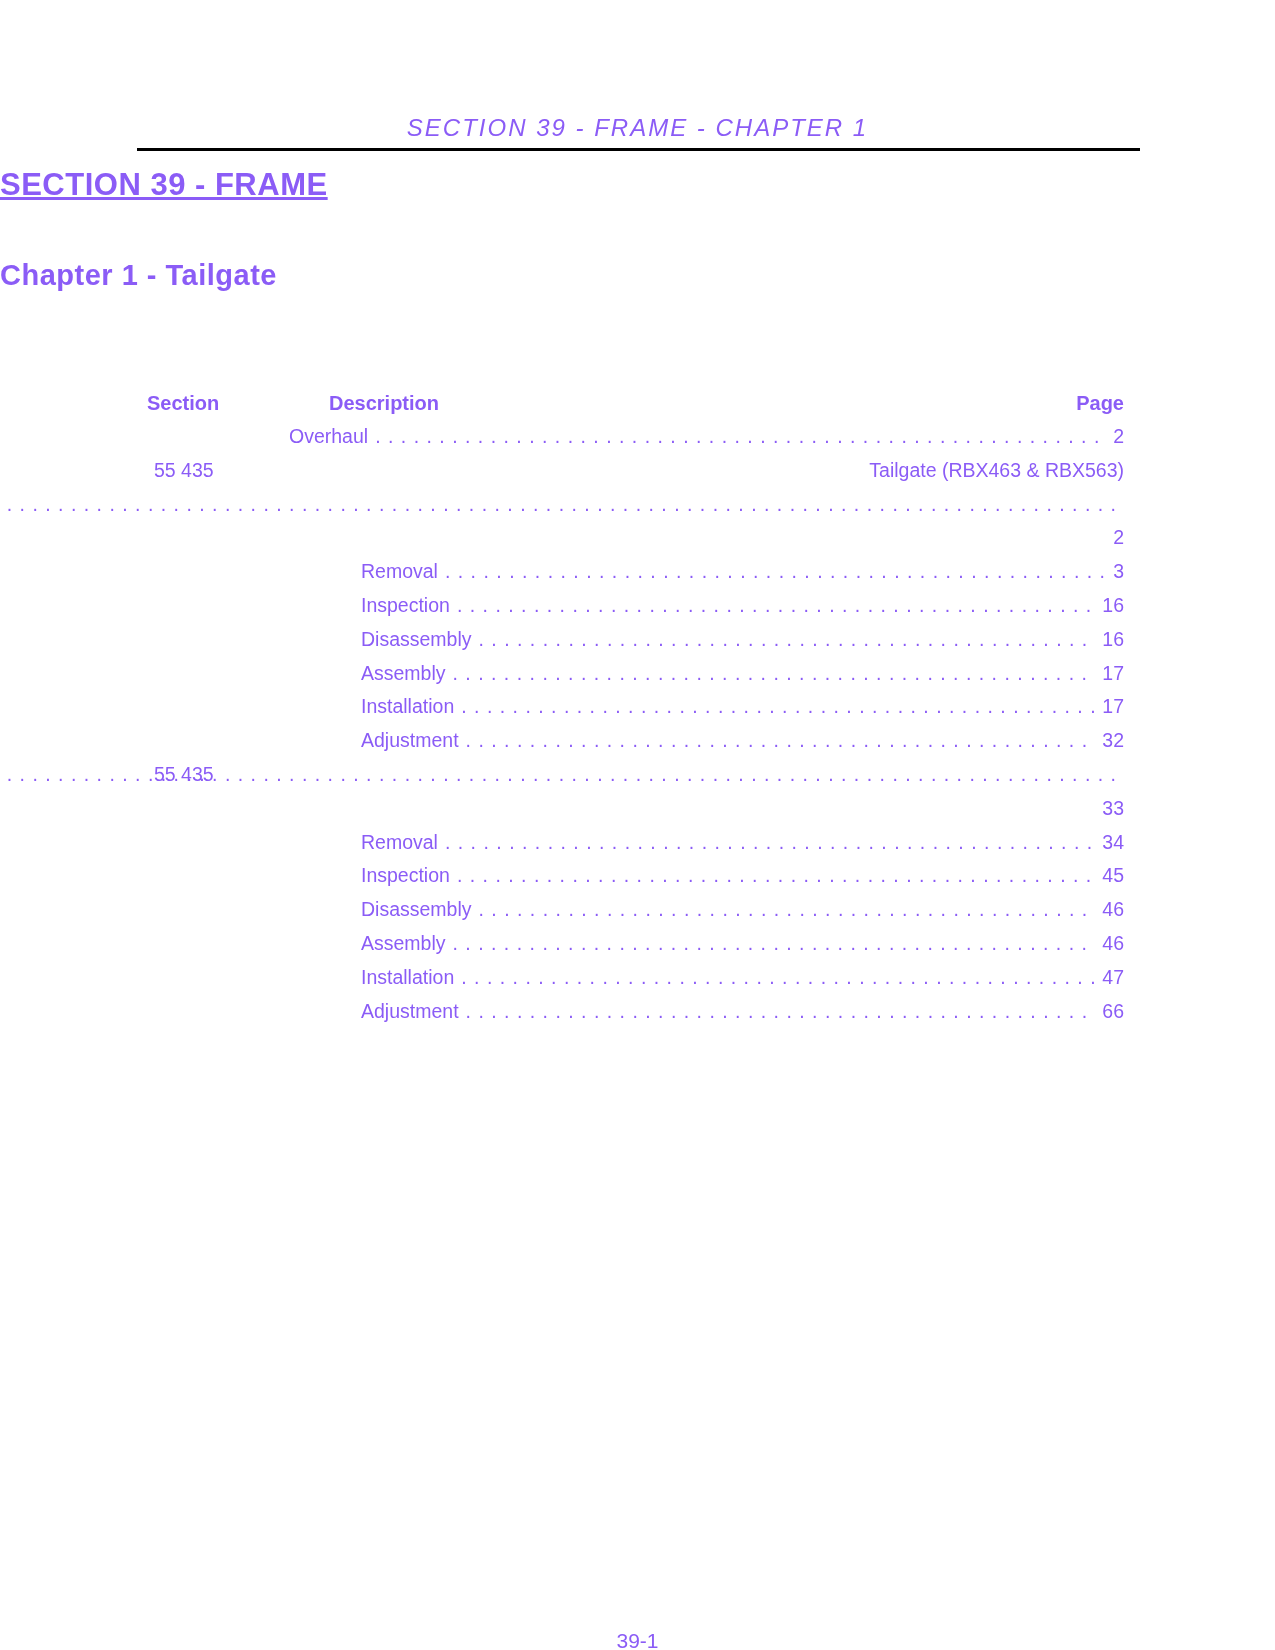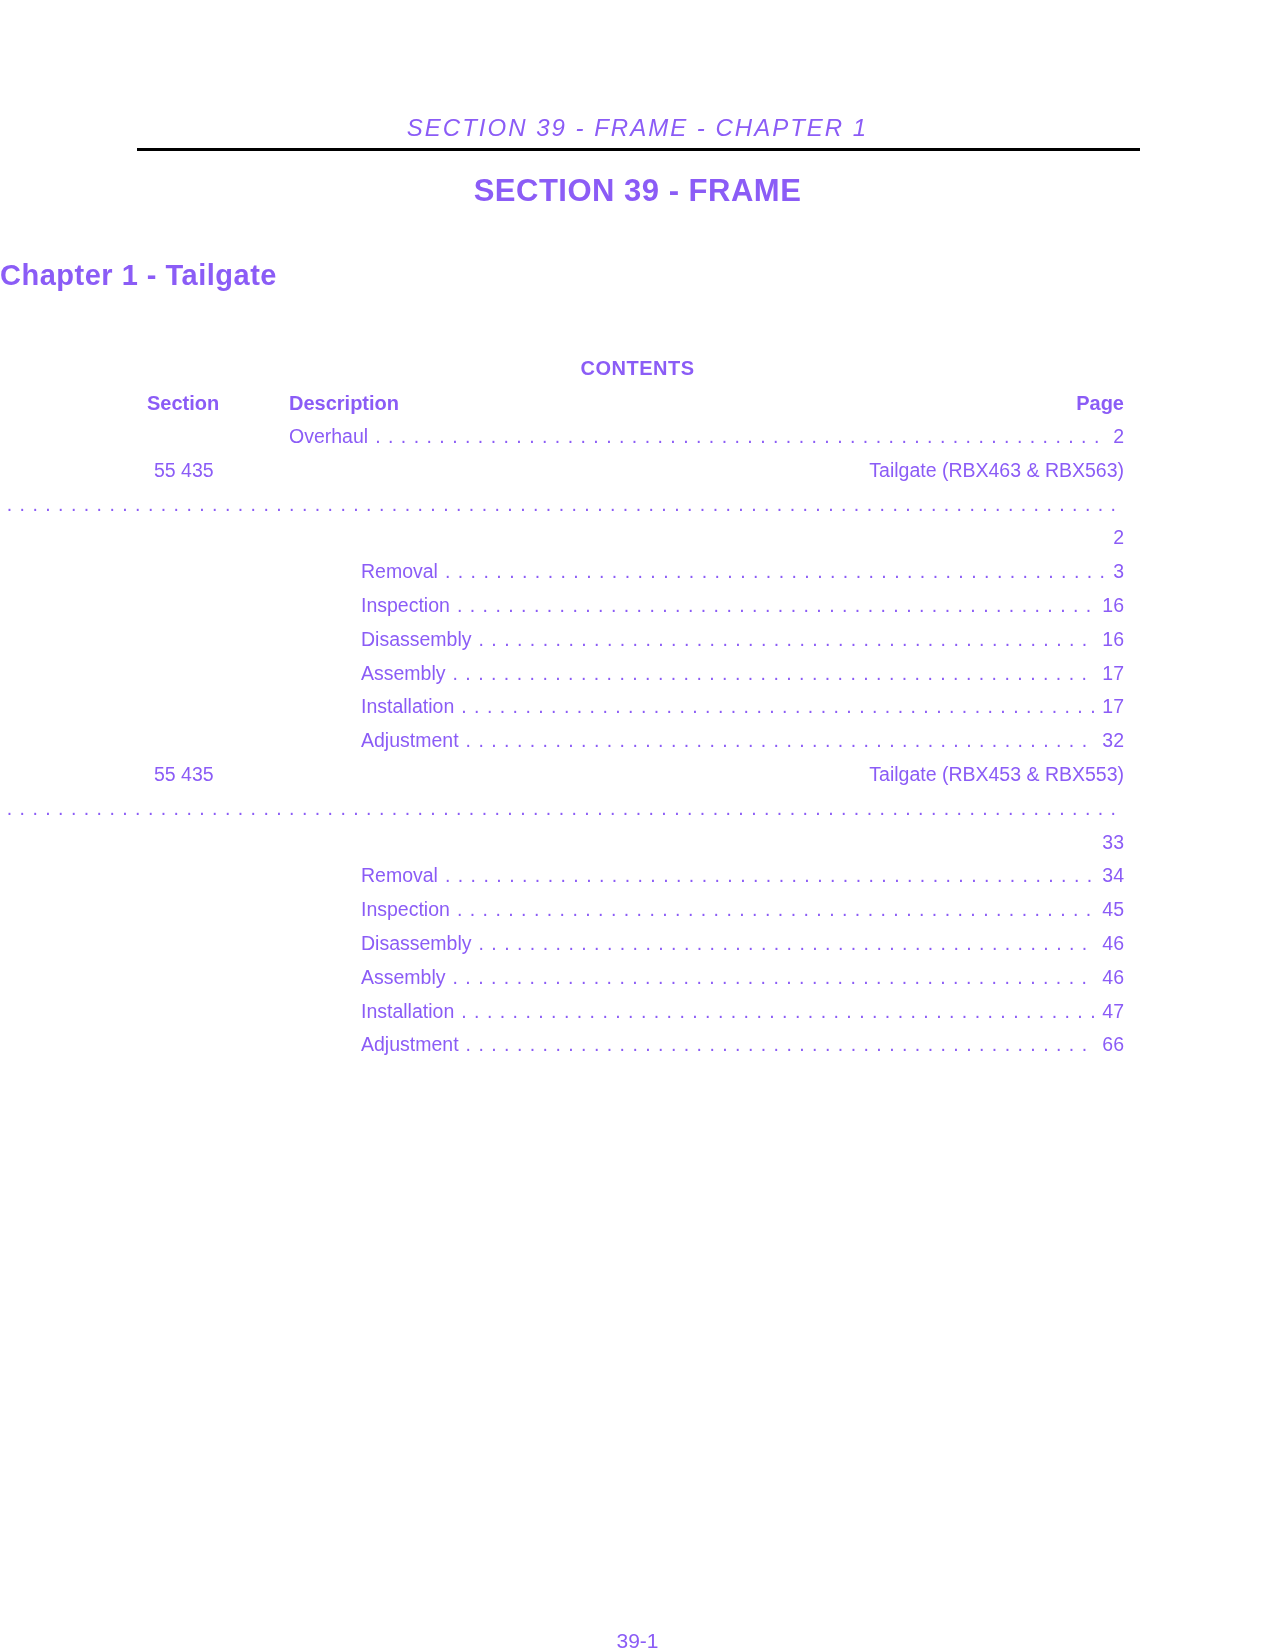"SECTION 39 - FRAME" .section-title { text-align: center -> left; text-decoration: none -> underline; top: 127px -> 121px }
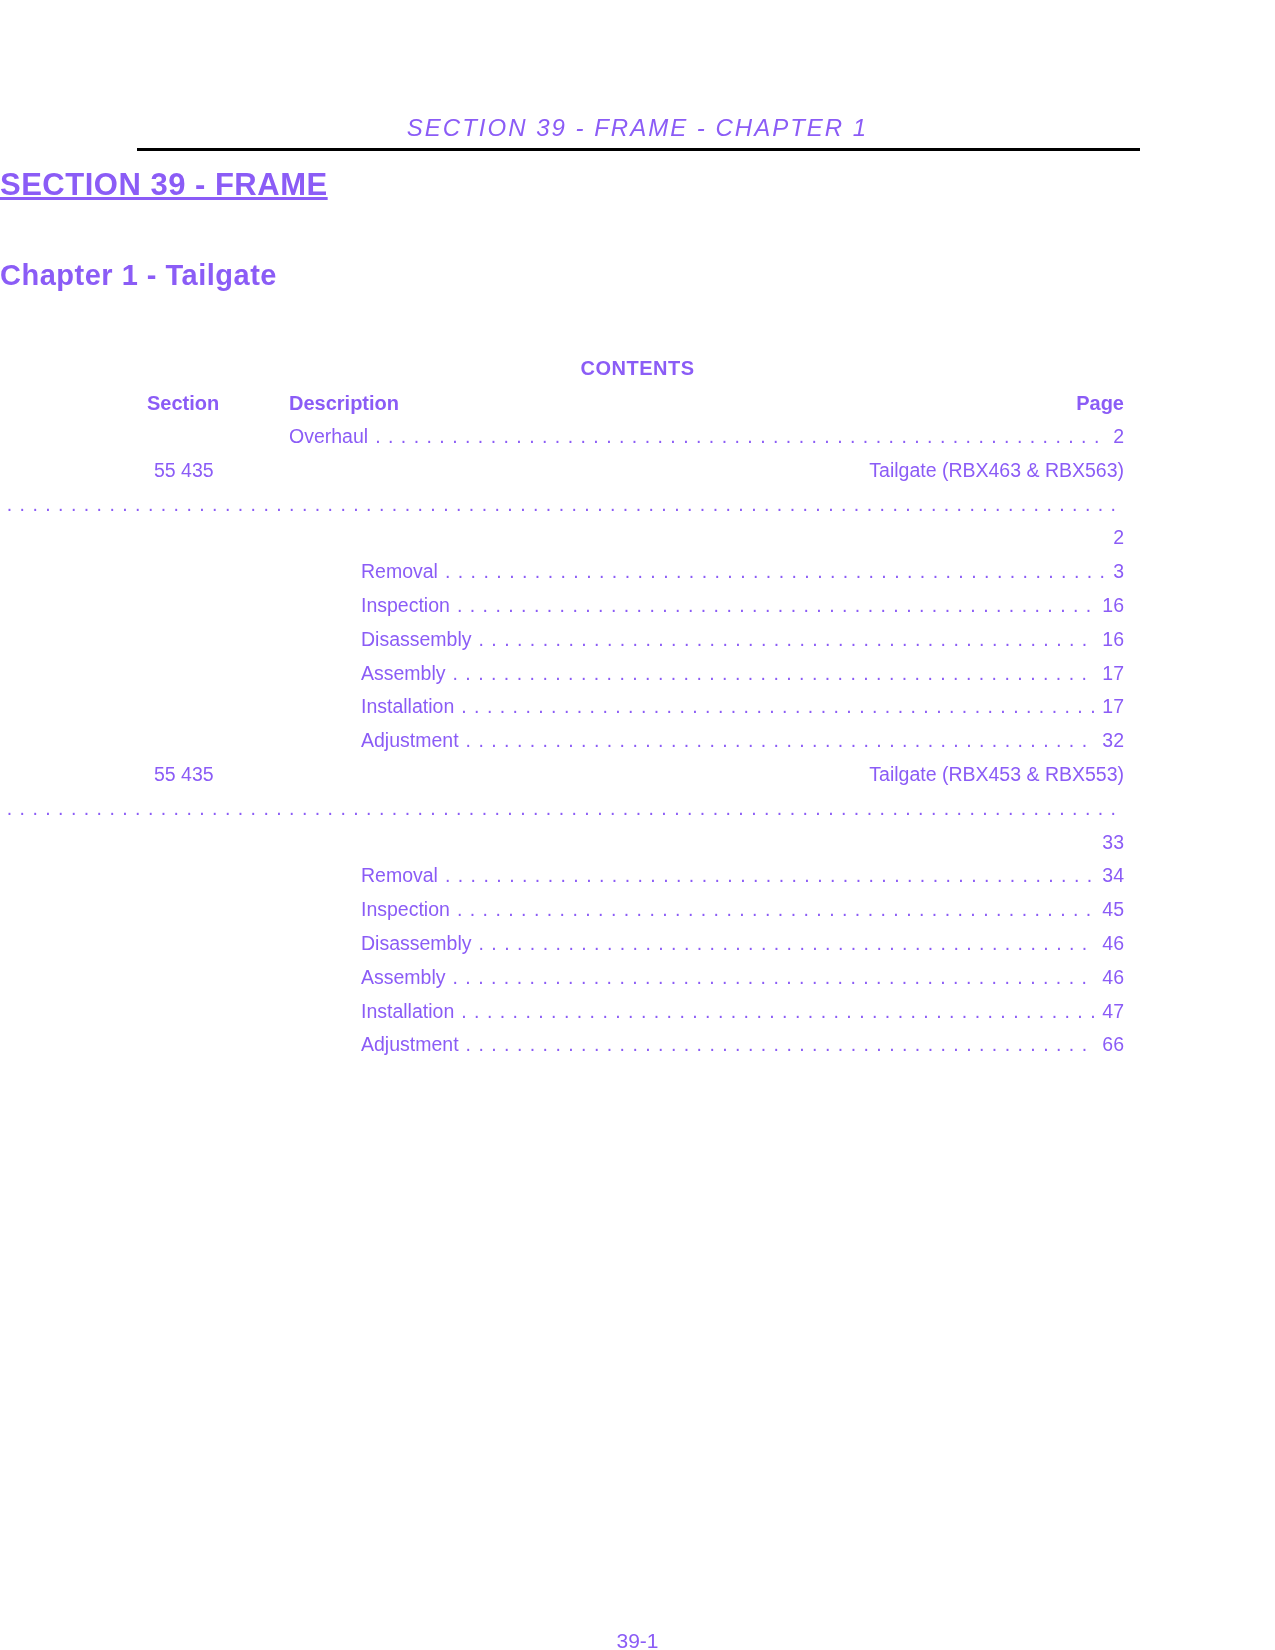"CONTENTS" div.contents-label { html: <div>CONTENTS</div> -> none }
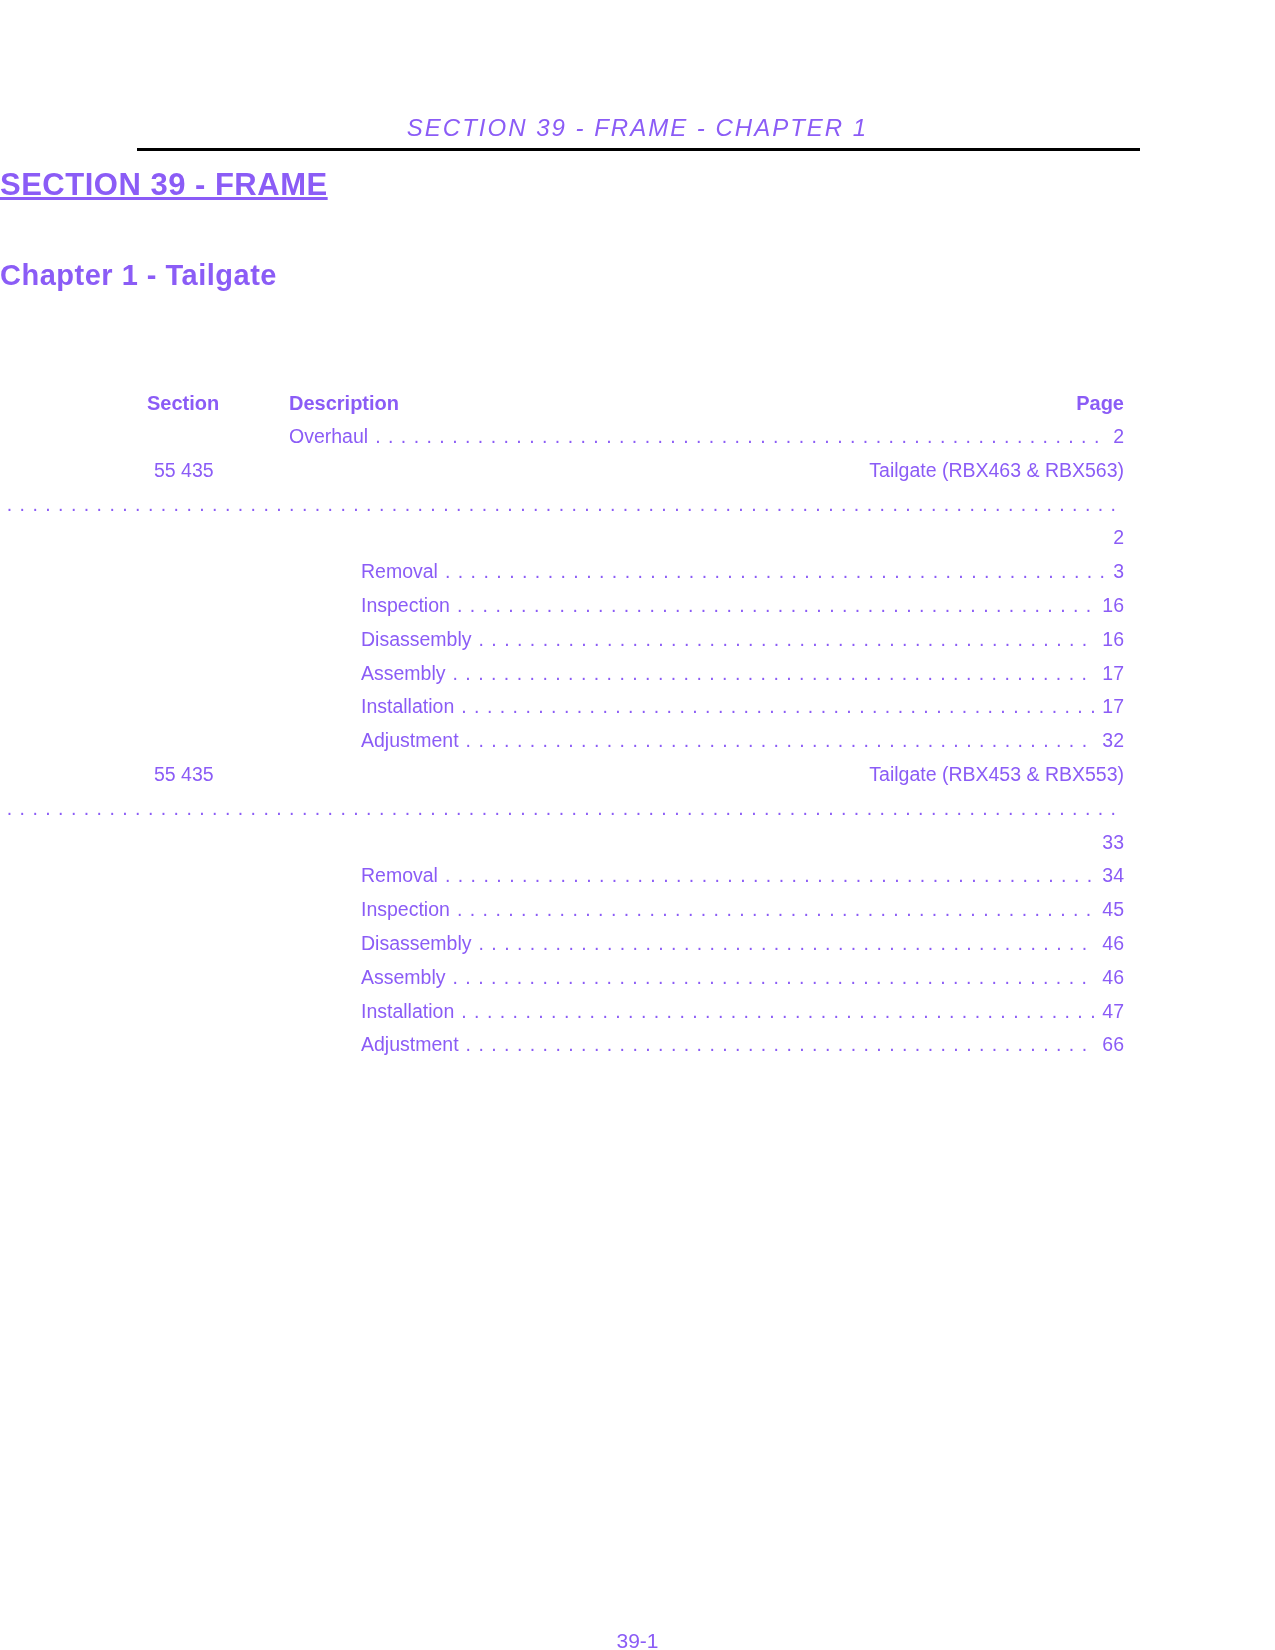"Section" .toc-header { gap: none -> 40px }
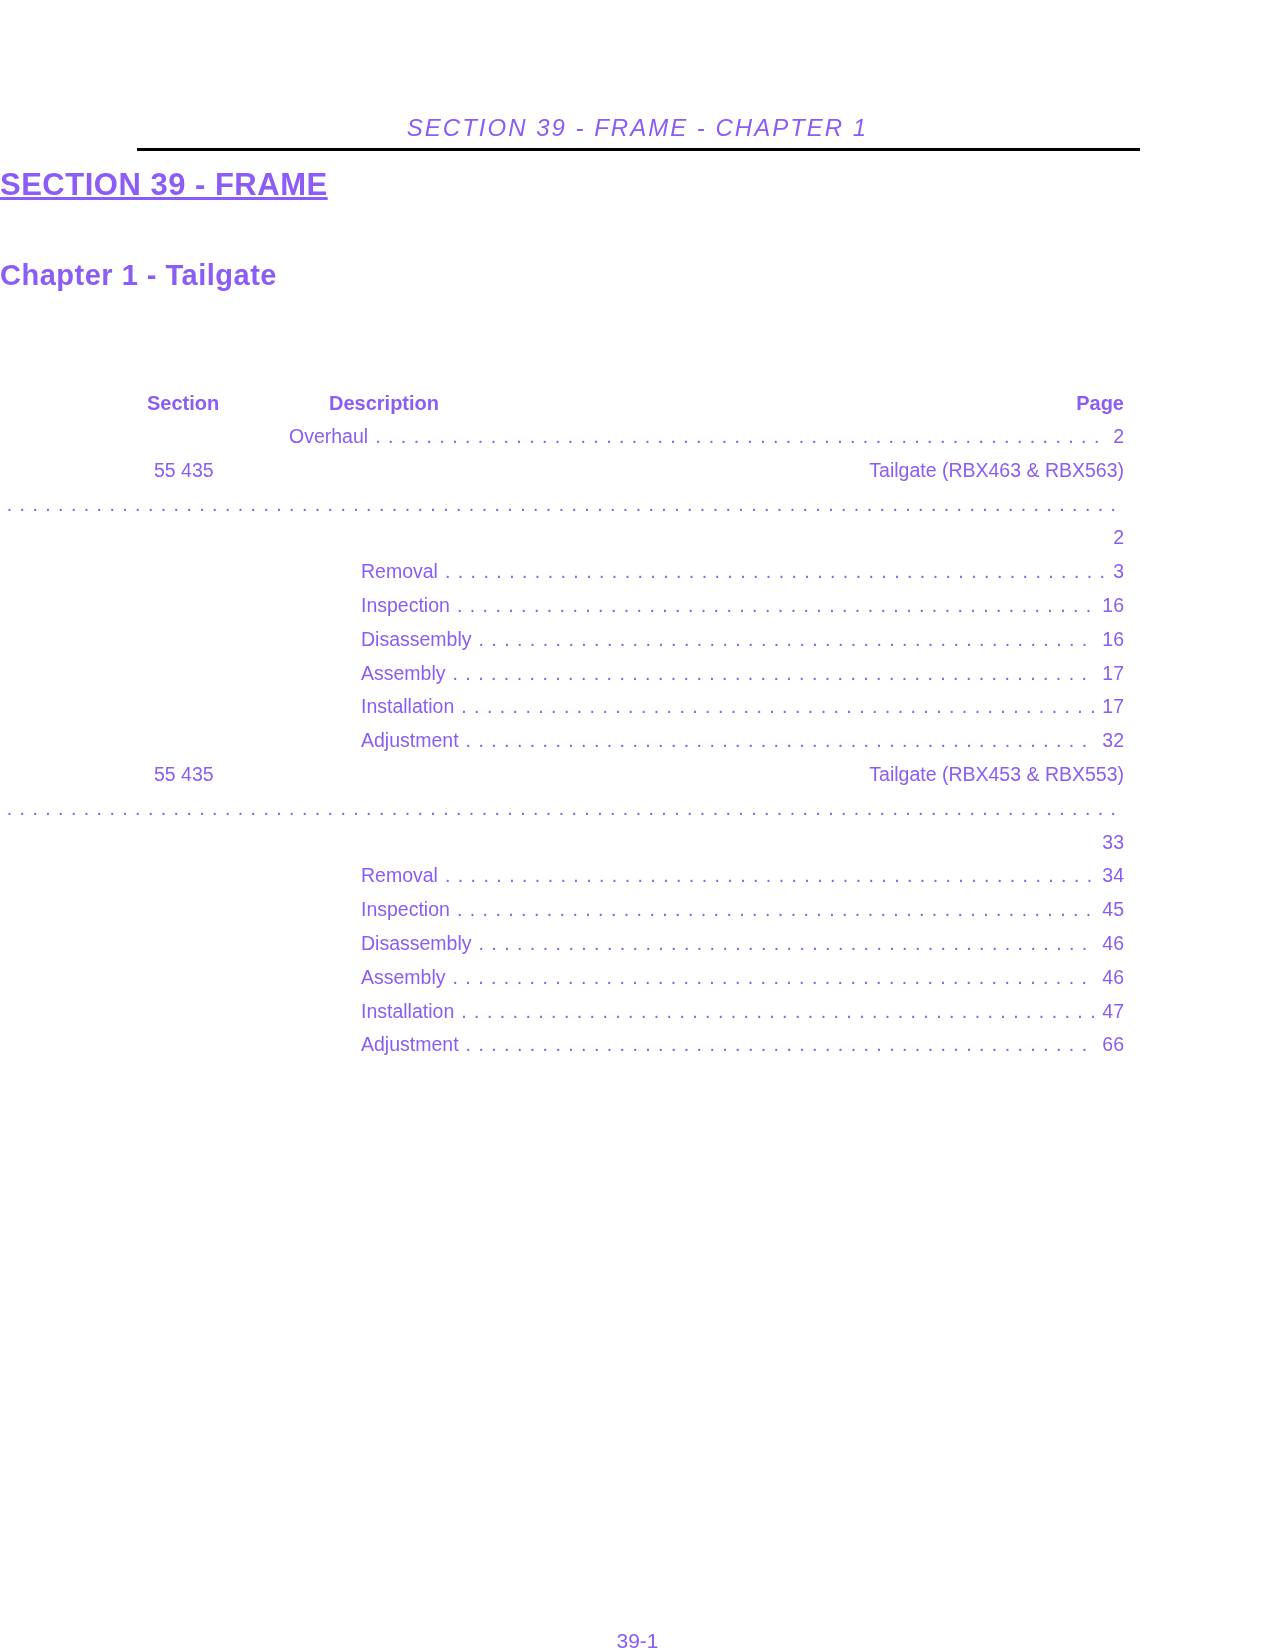"Tailgate (RBX453 & RBX553)" span.desc { html: <span>Tailgate (RBX453 &amp; RBX553)</span> -> none }
